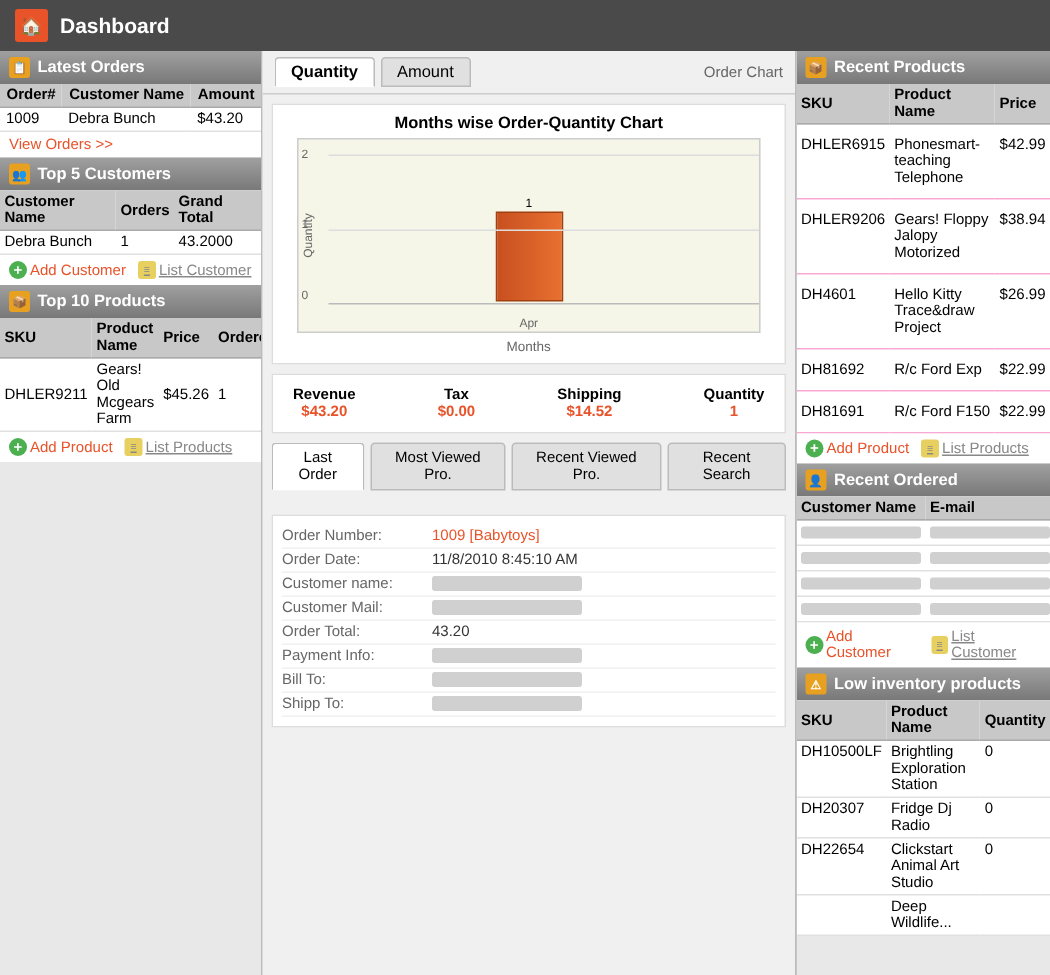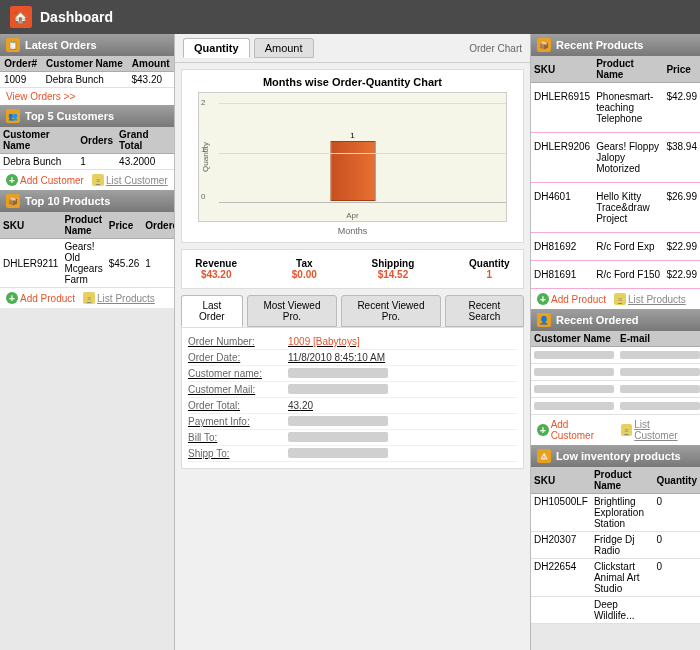"Order Number:" .order-details { margin: 0 6px -> 16px 6px; text-decoration: underline -> none }
